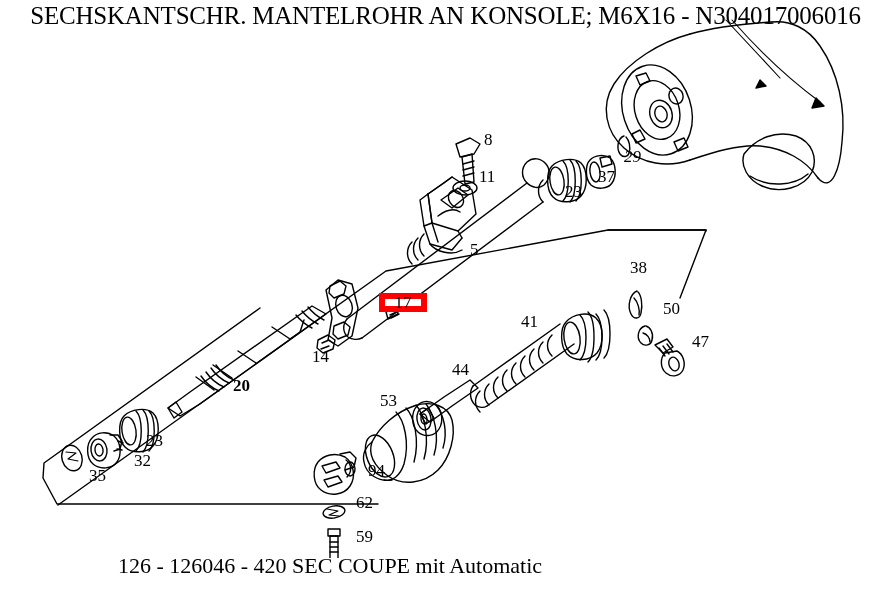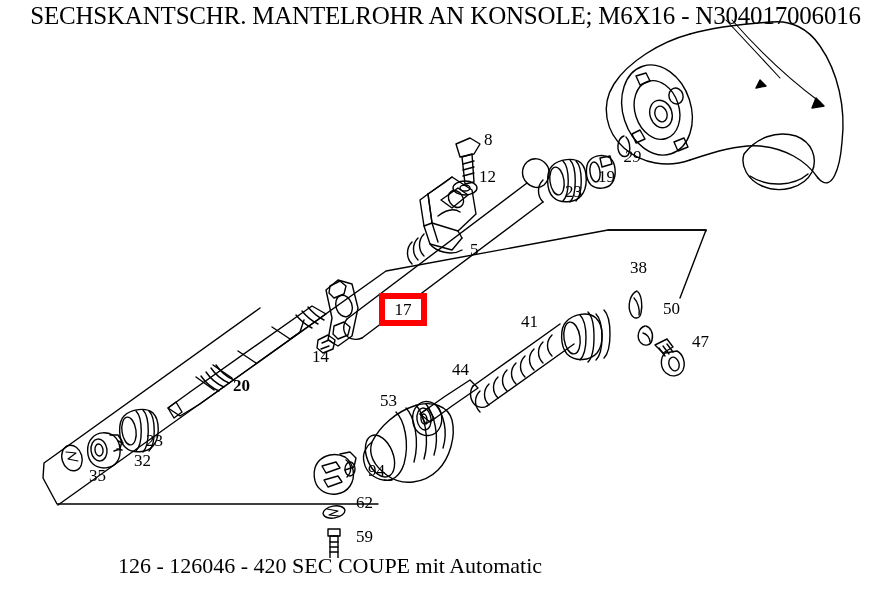"12" div.lbl { text: 12 -> 11 }
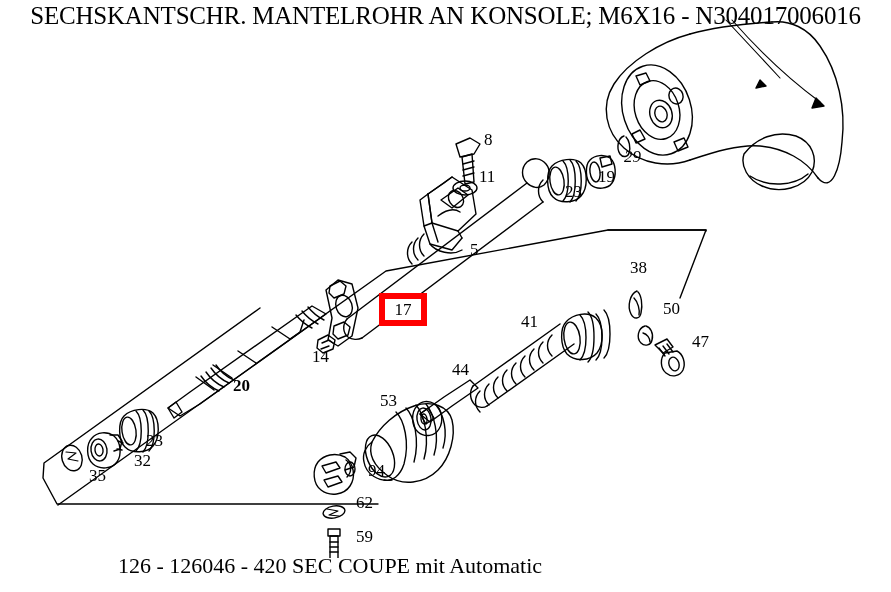"19" div.lbl { text: 19 -> 37 }
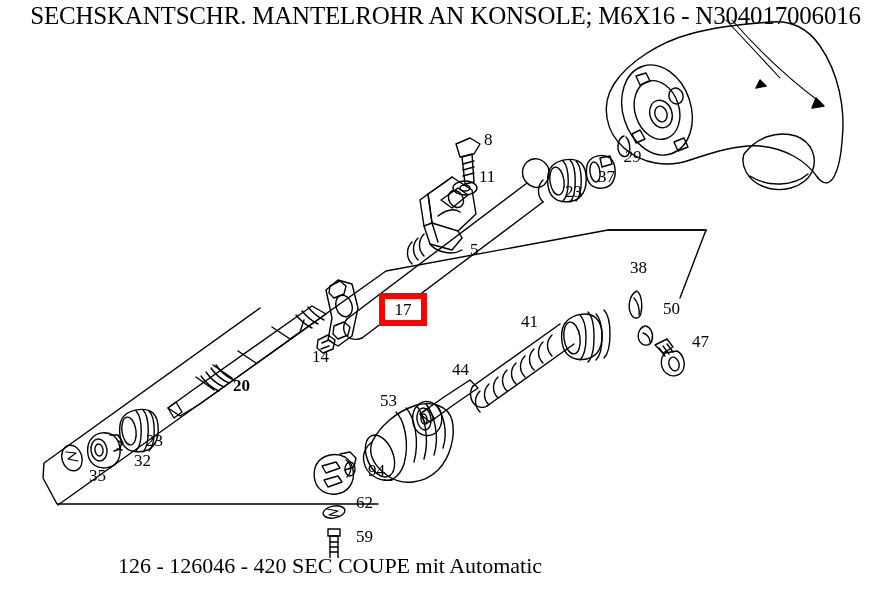"17" #hl-17 { height: 33px -> 19px }
